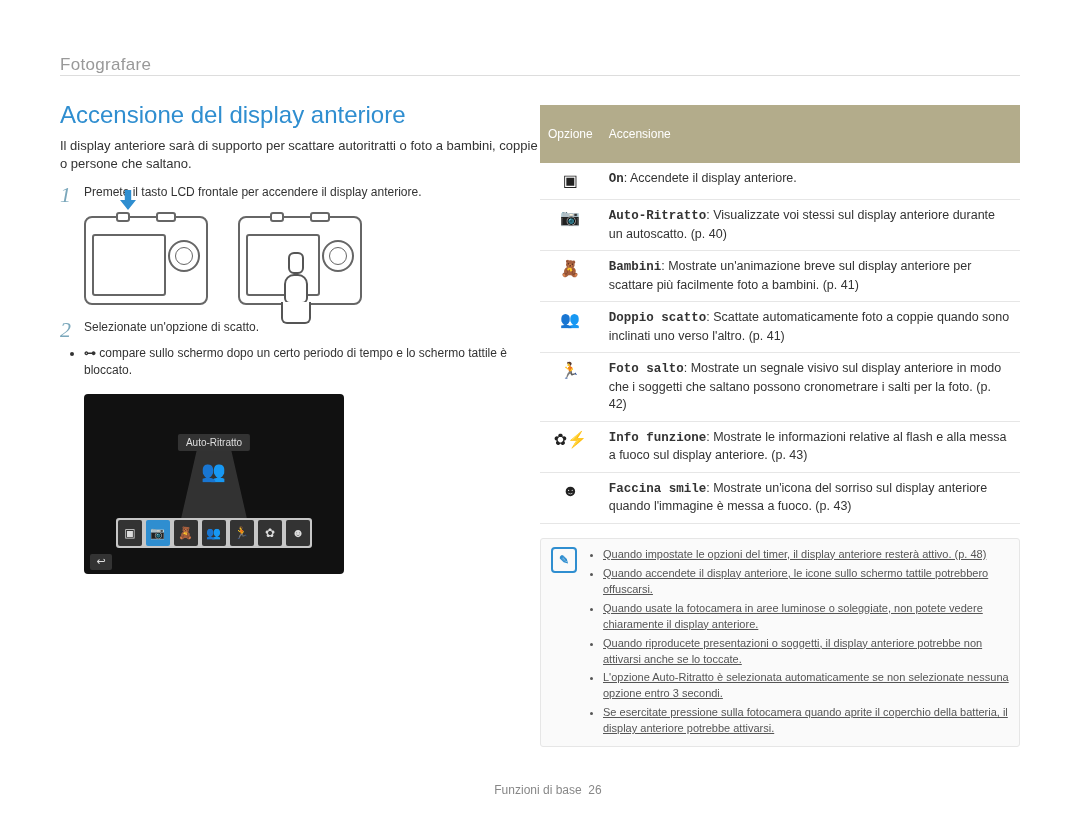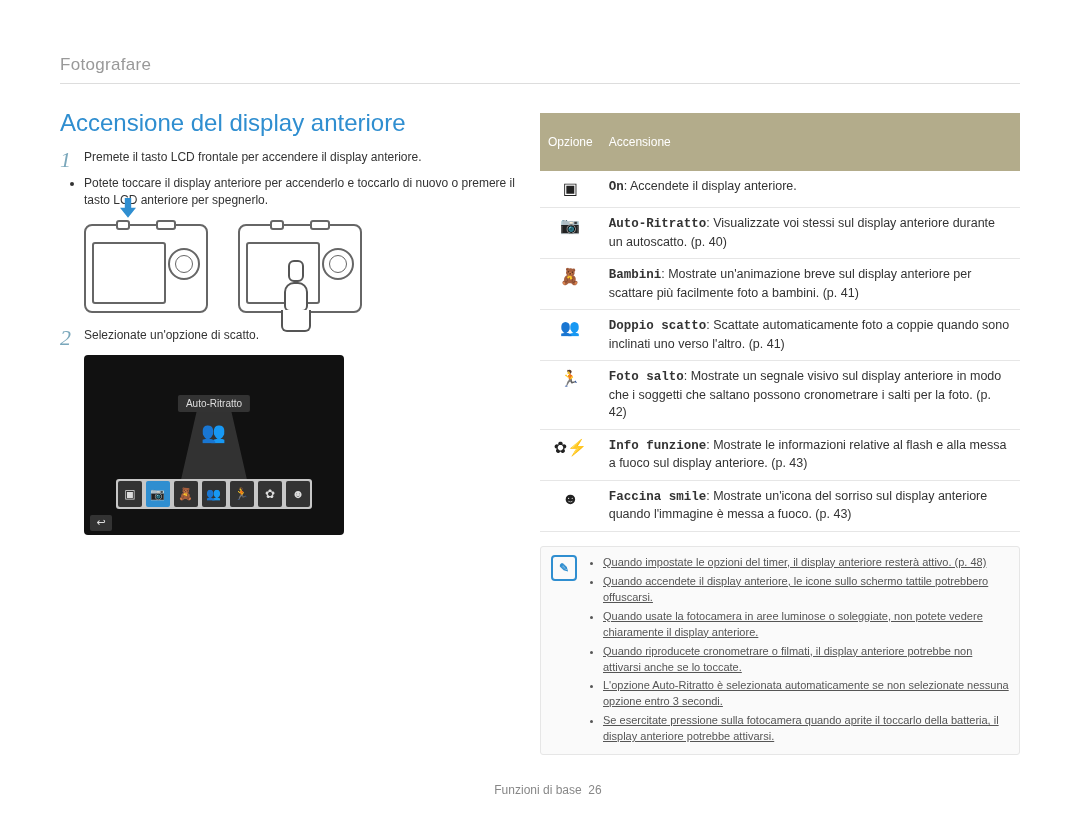"Fotografare" .breadcrumb { padding-bottom: 8px -> none }
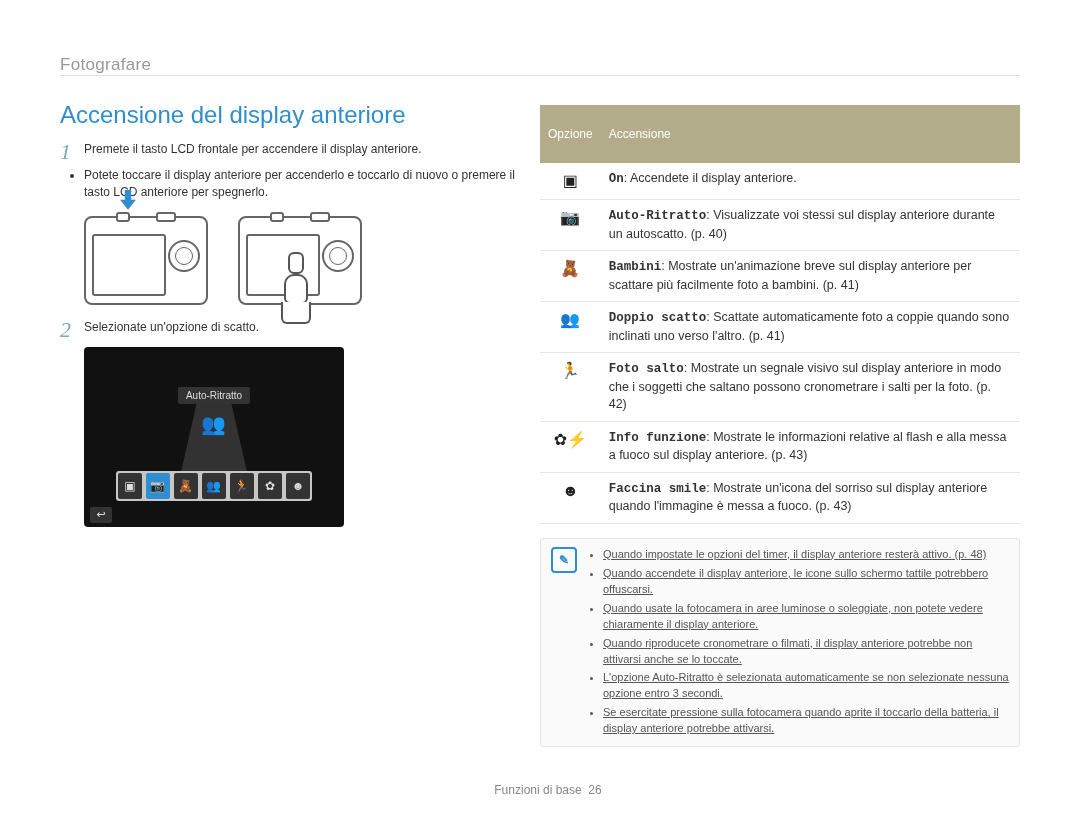"Il display anteriore sarà di" p { html: none -> <p>Il display anteriore sarà di supporto per scattare autoritratti o foto a bambini, coppie o persone che saltano.</p> }
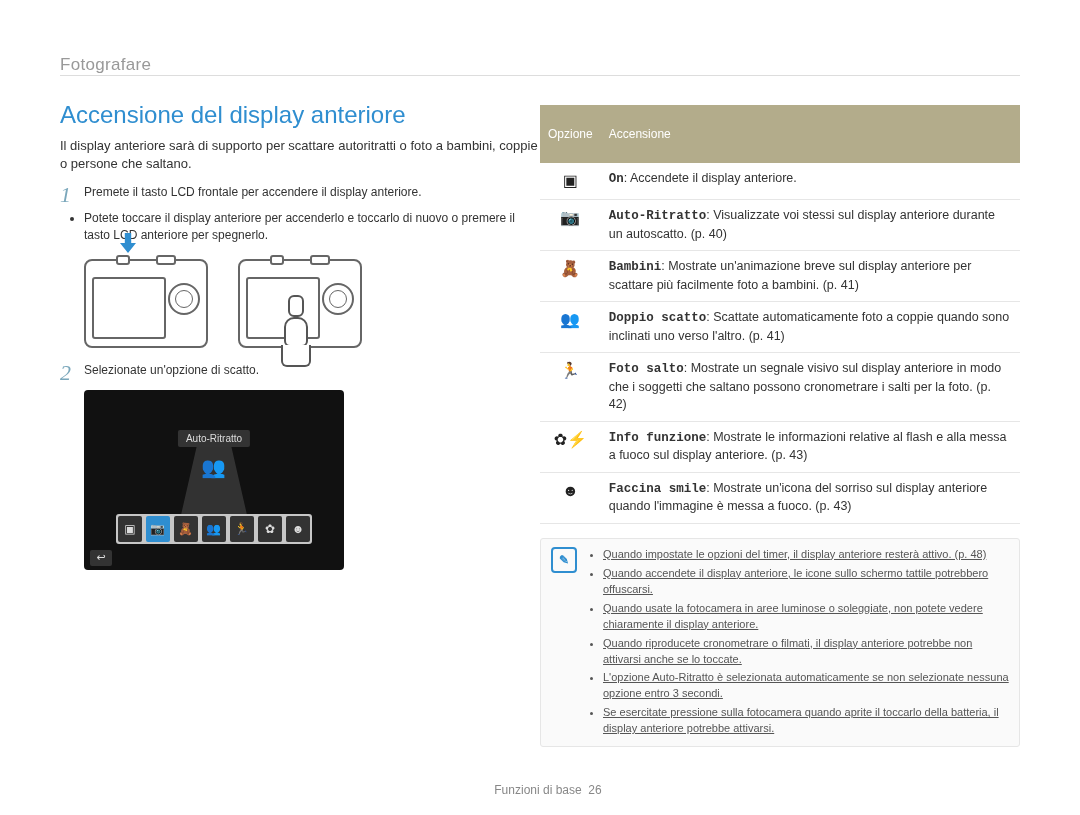"Potete toccare il display anteriore" ul.bullets { html: <ul> <li>Potete toccare il display anteriore per accenderlo e toccarlo di nuovo o premere il tasto LCD anteriore per spegnerlo.</li> </ul> -> none }
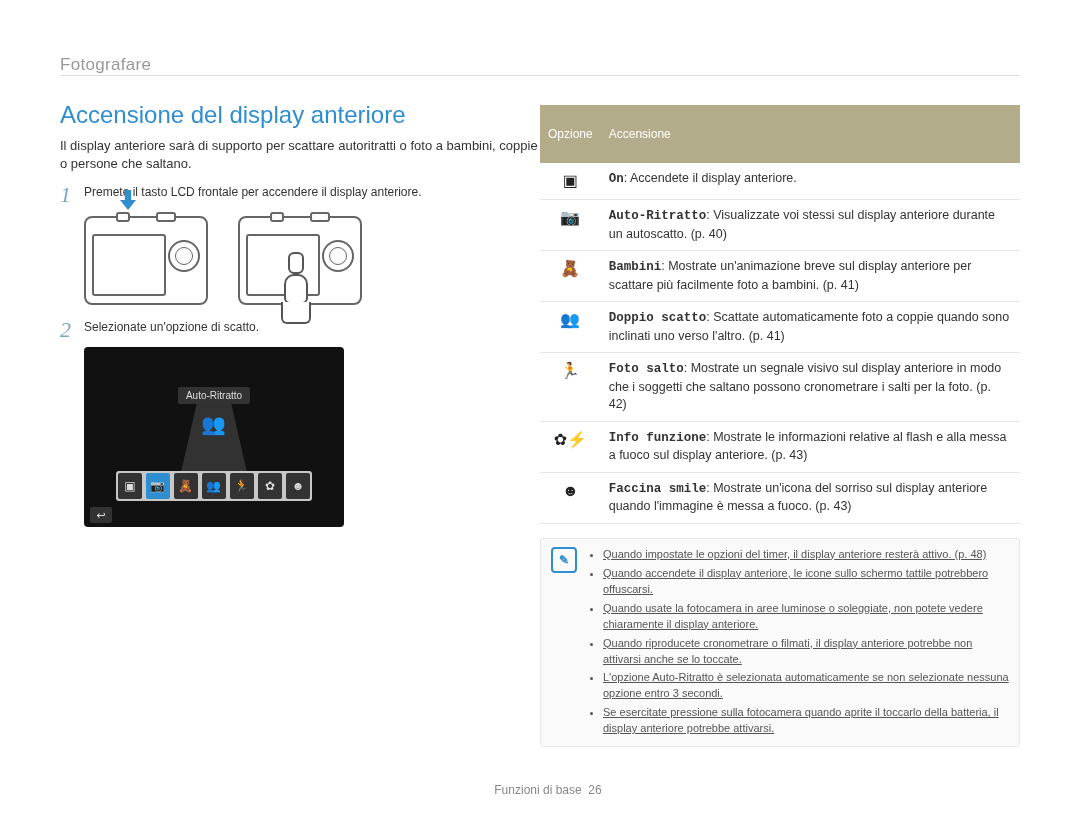"⊶ compare sullo schermo dopo" ul.bullets { html: none -> <ul> <li> <span>⊶</span> <span>compare sullo schermo dopo un certo periodo di tempo e lo schermo tattile è bloccato.</span> </li> </ul> }
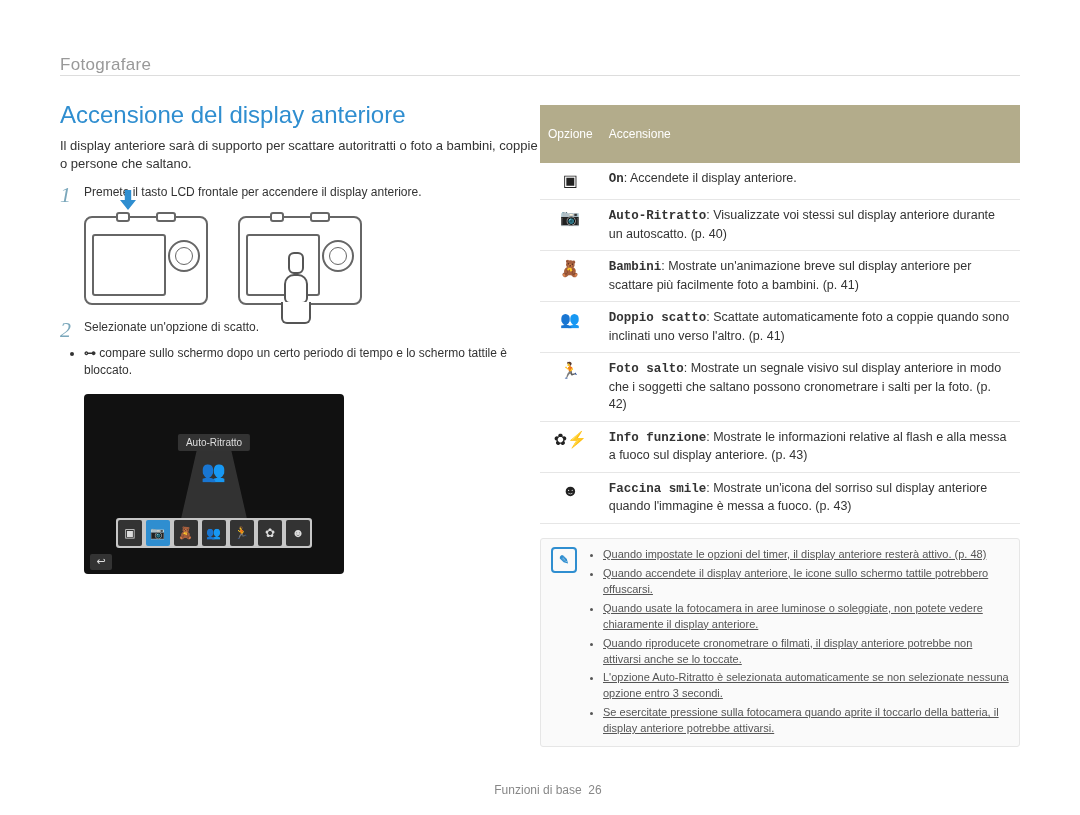"Quando riproducete cronometrare o" li { text: cronometrare o filmati -> presentazioni o soggetti }
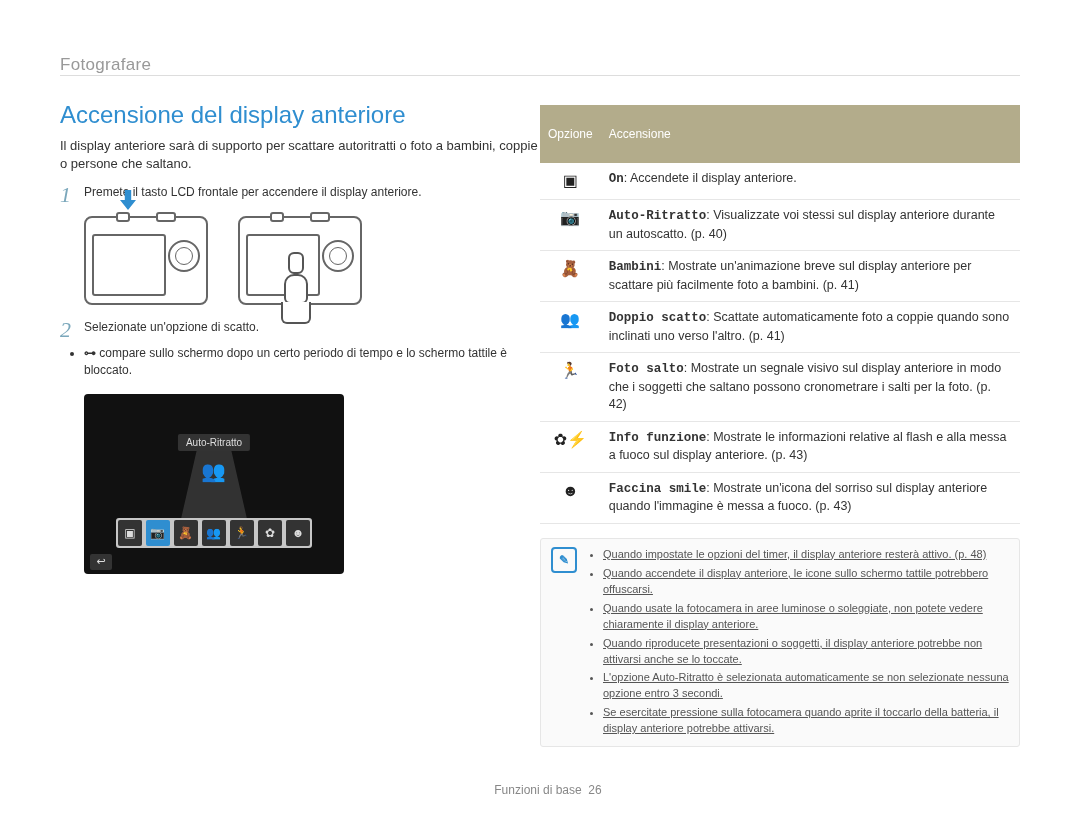"Se esercitate pressione sulla fotocamera" li { text: toccarlo -> coperchio }
